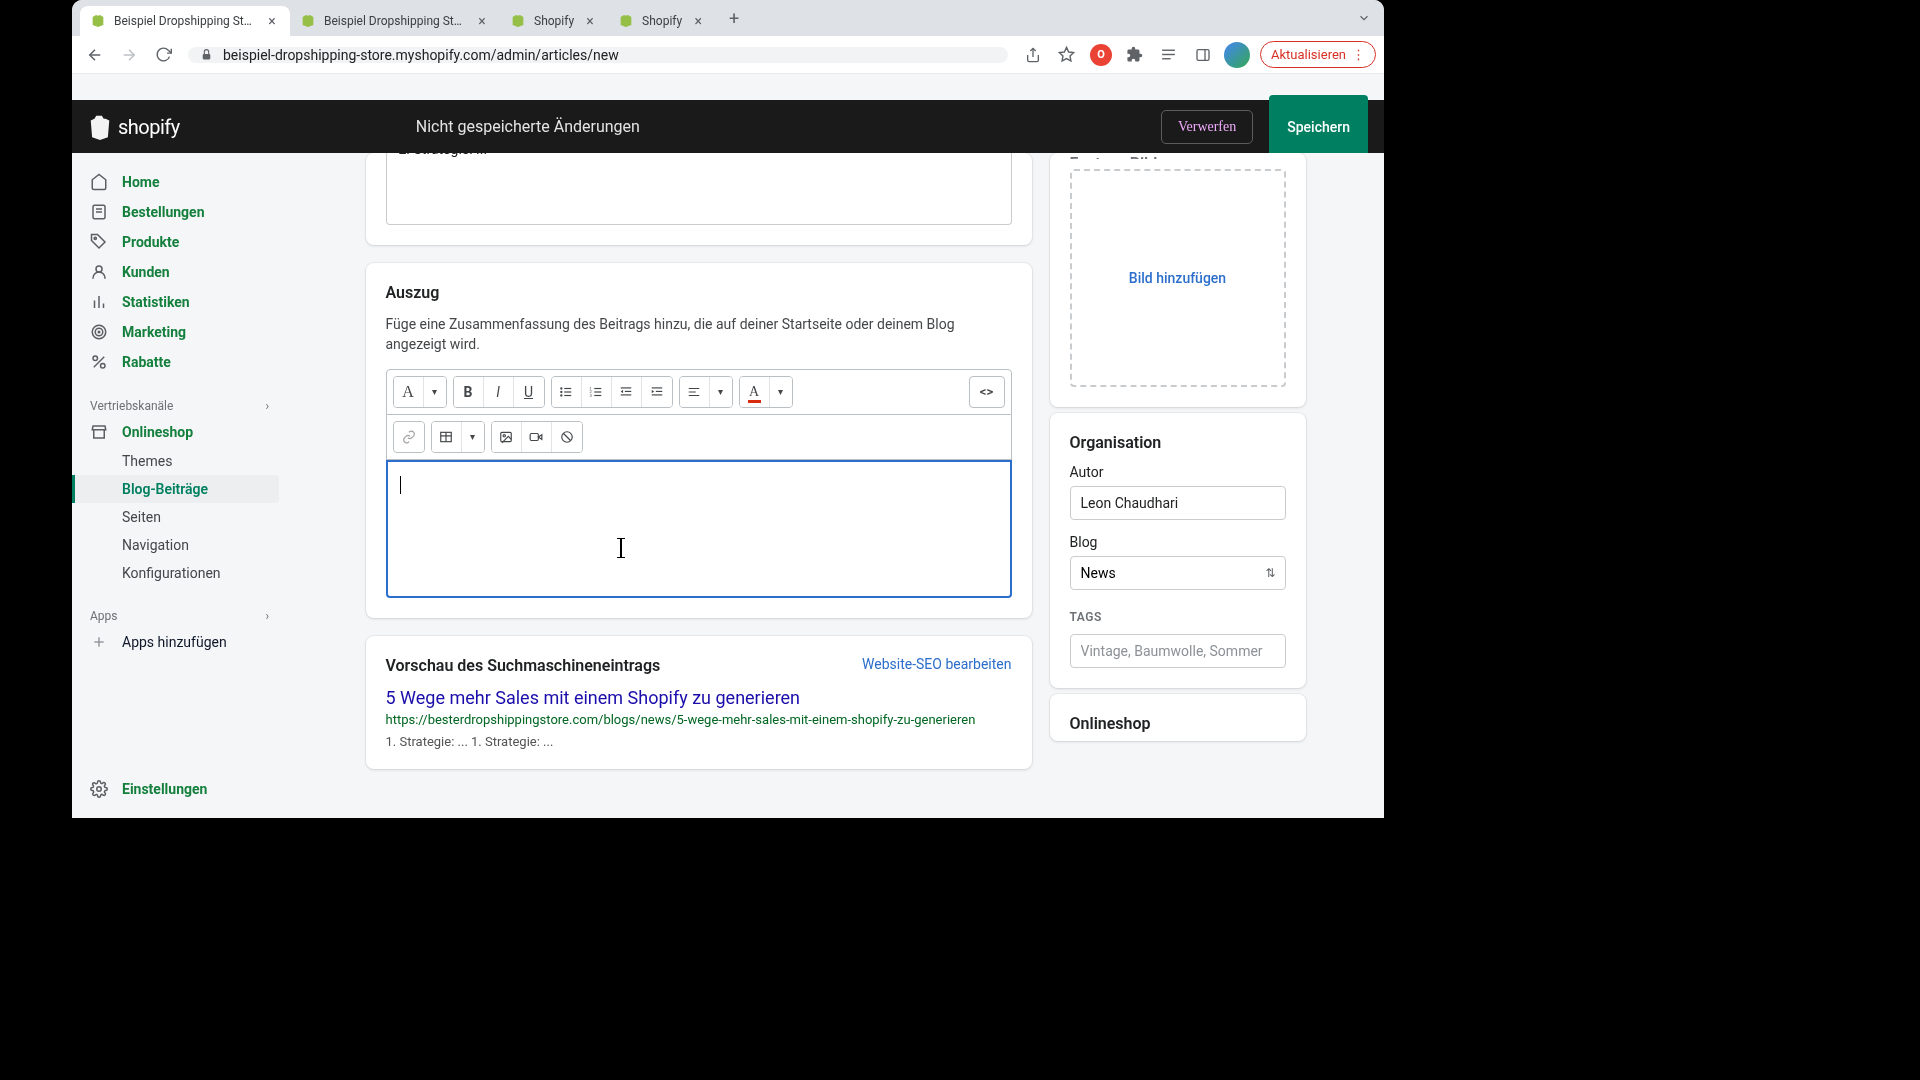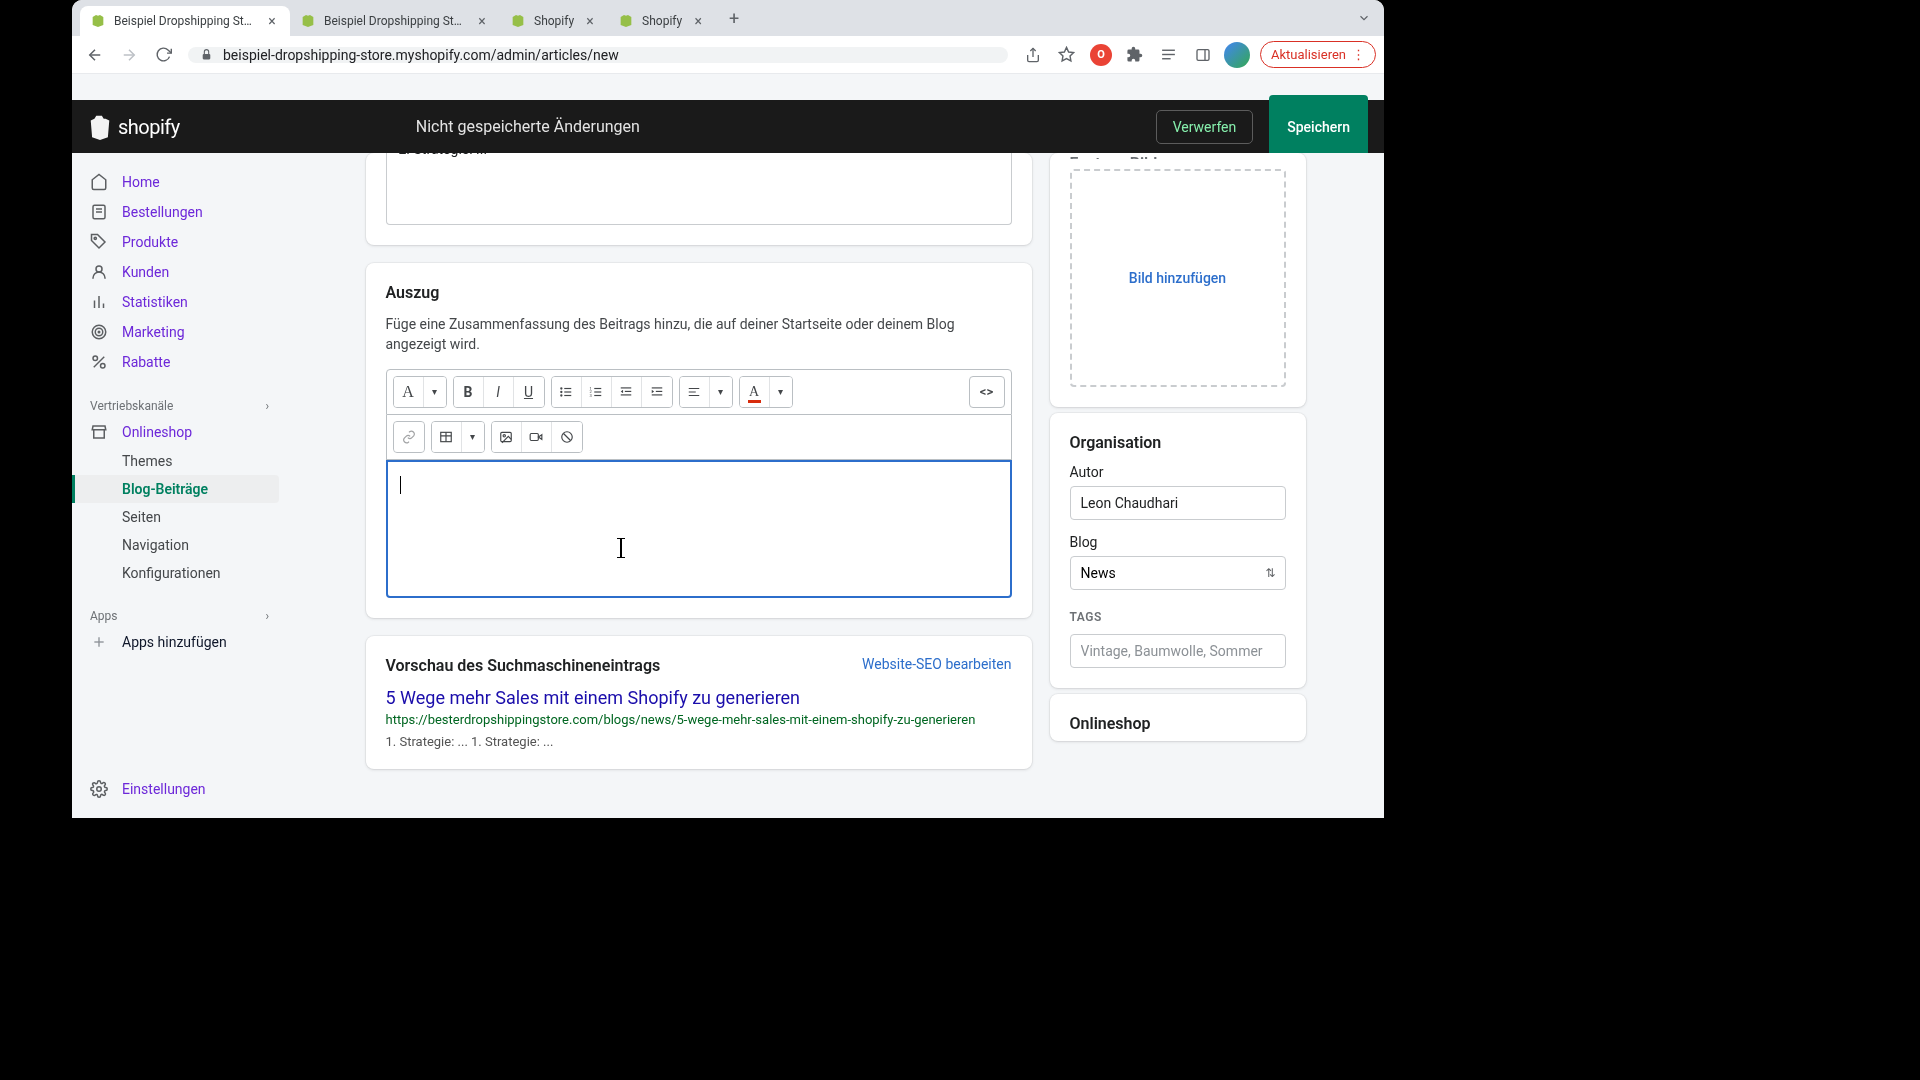"Verwerfen" .btn-discard { color: #86efac -> #f0abfc; font-family: none -> Liberation Serif, serif }
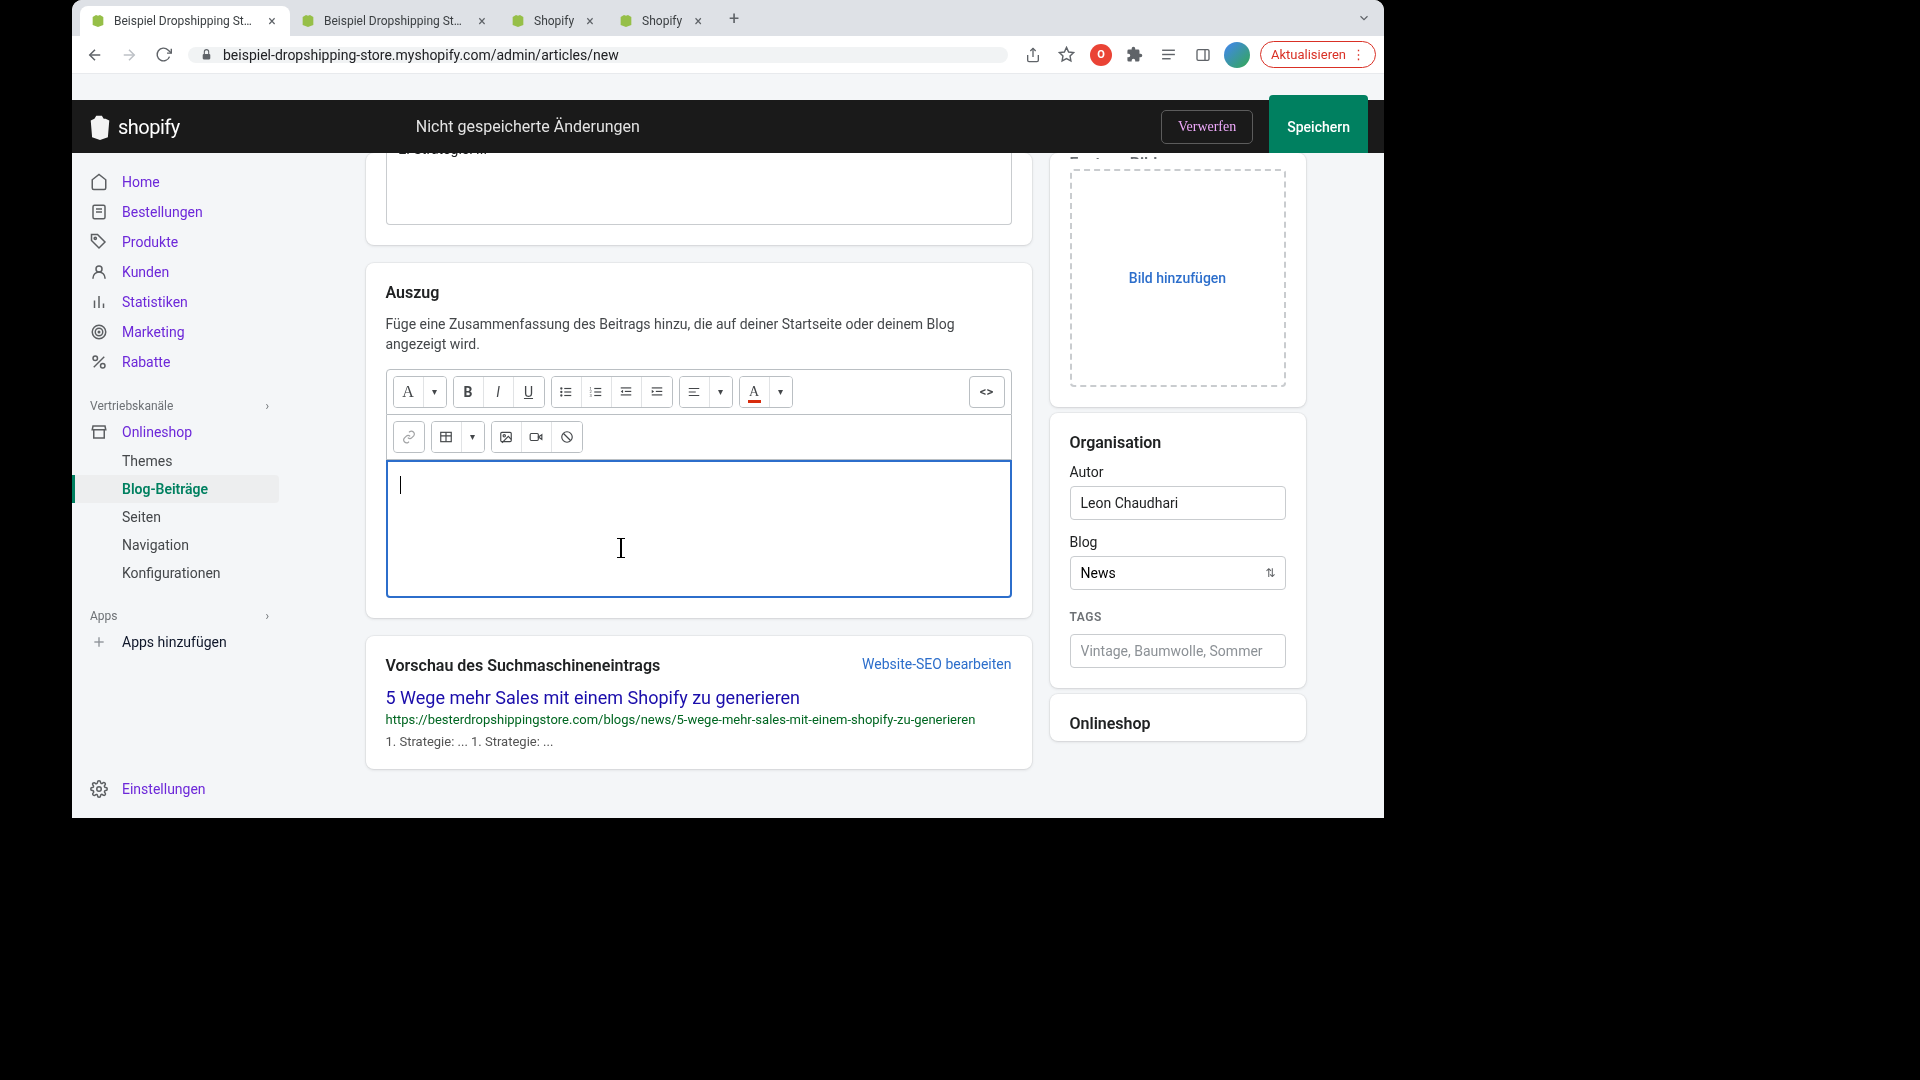"Home" .nav-item { color: #6d28d9 -> #15803d; font-weight: 400 -> 700 }
